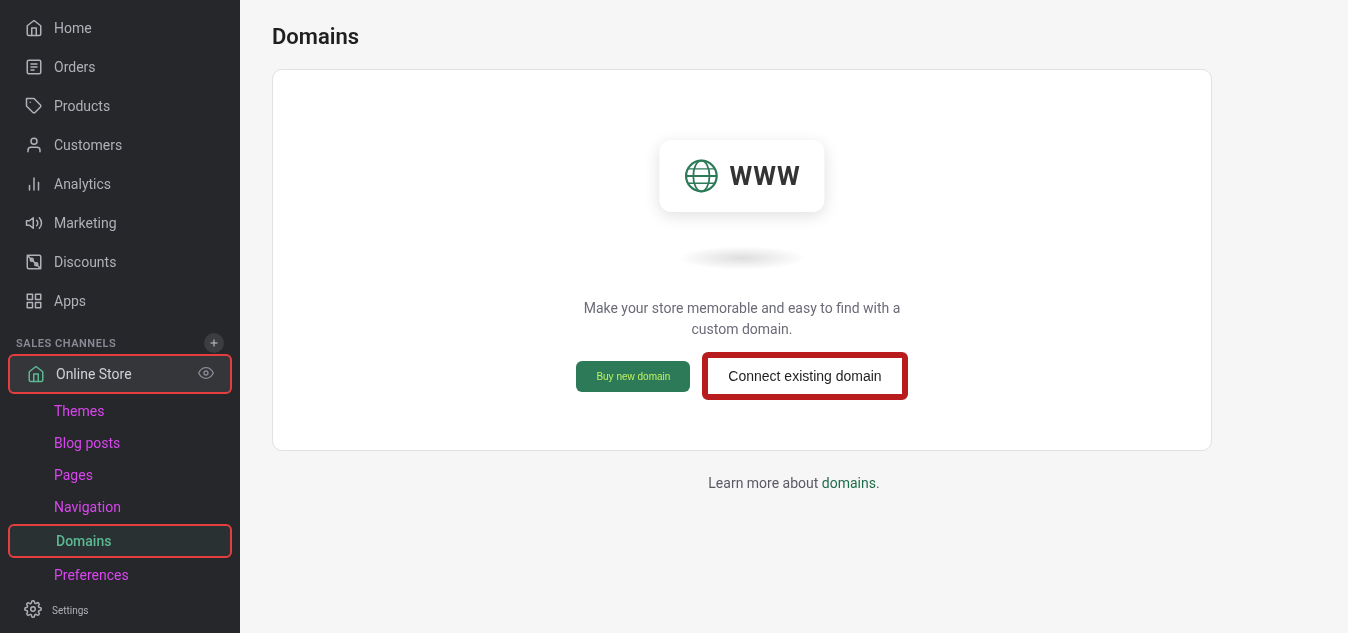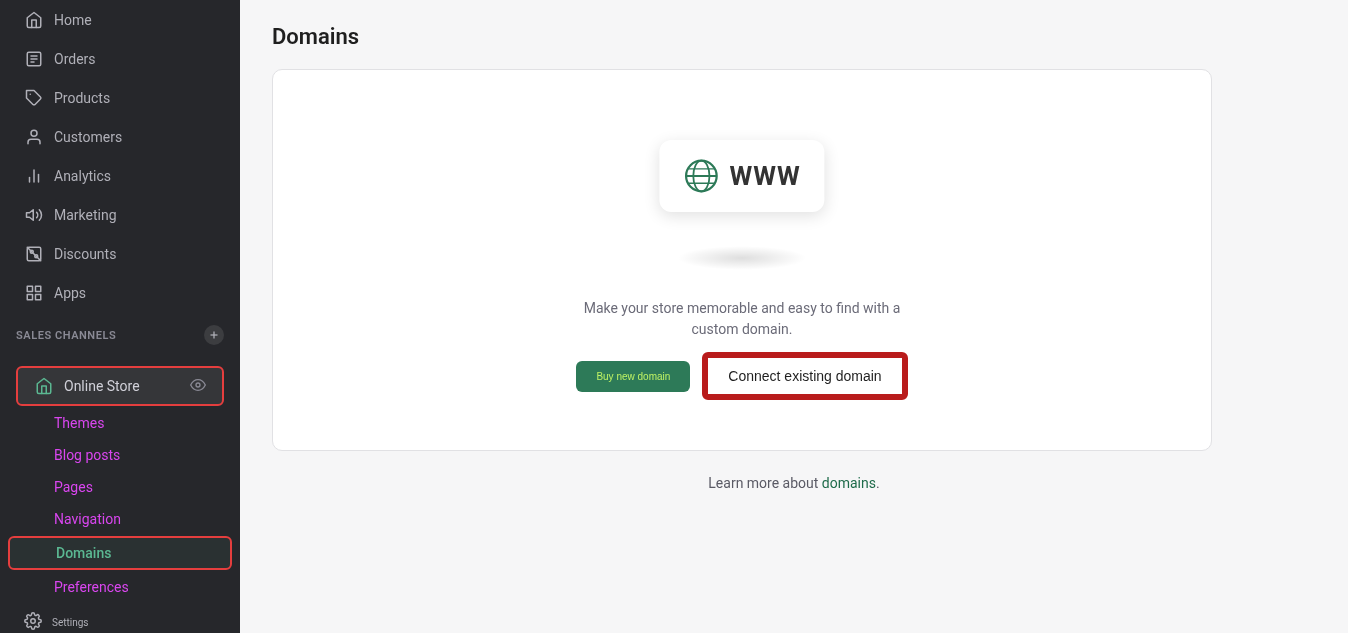"Home" div { padding-top: none -> 8px }
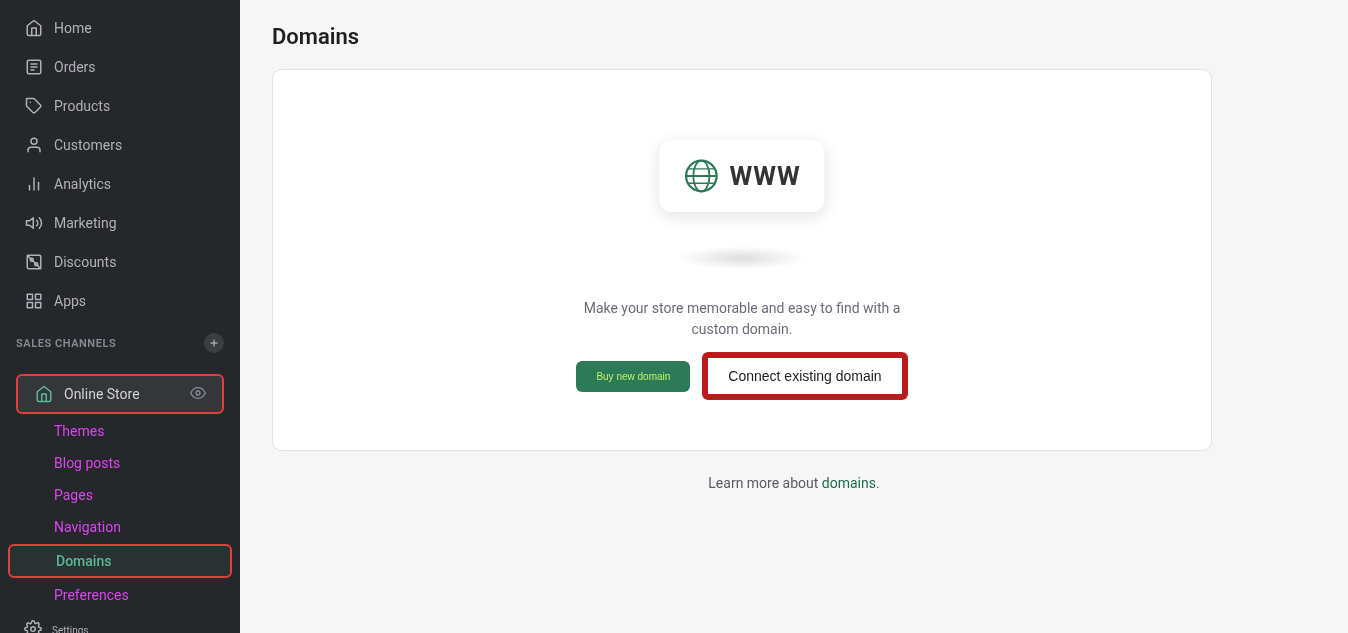"SALES CHANNELS" .sidebar-section-label { padding: 12px 16px 20px 16px -> 12px 16px 0 16px }
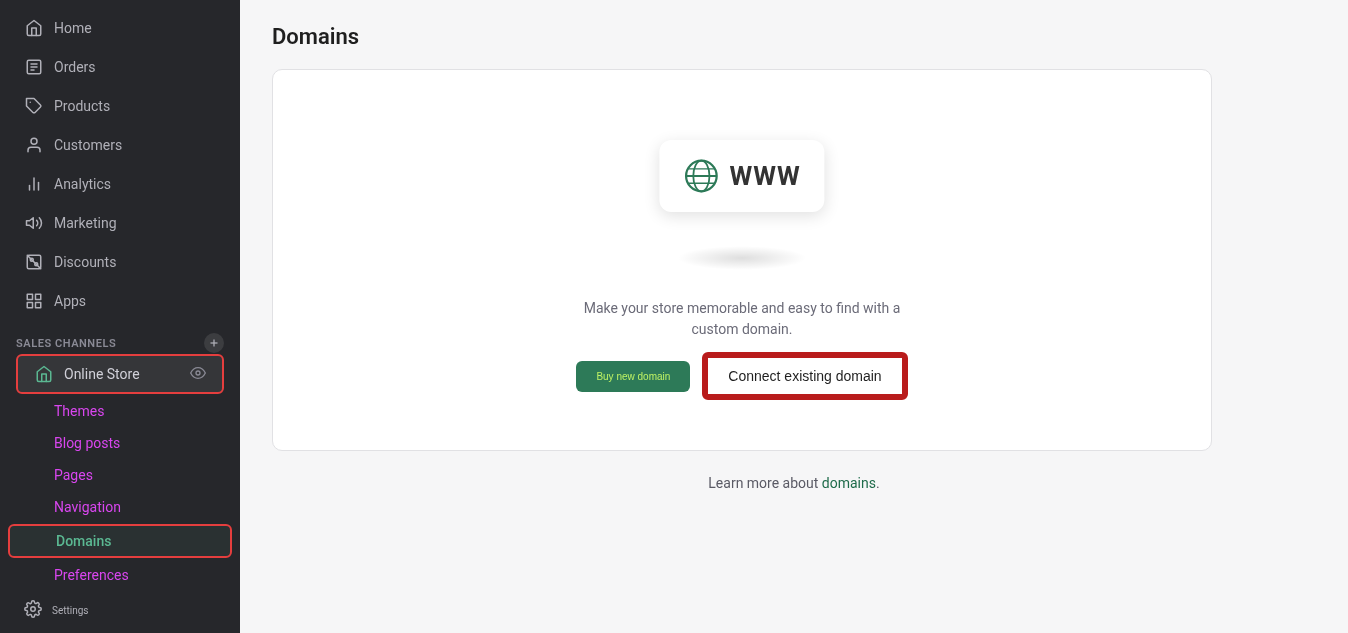"Online Store" .online-store-item { margin: 1px 16px -> 1px 8px }
